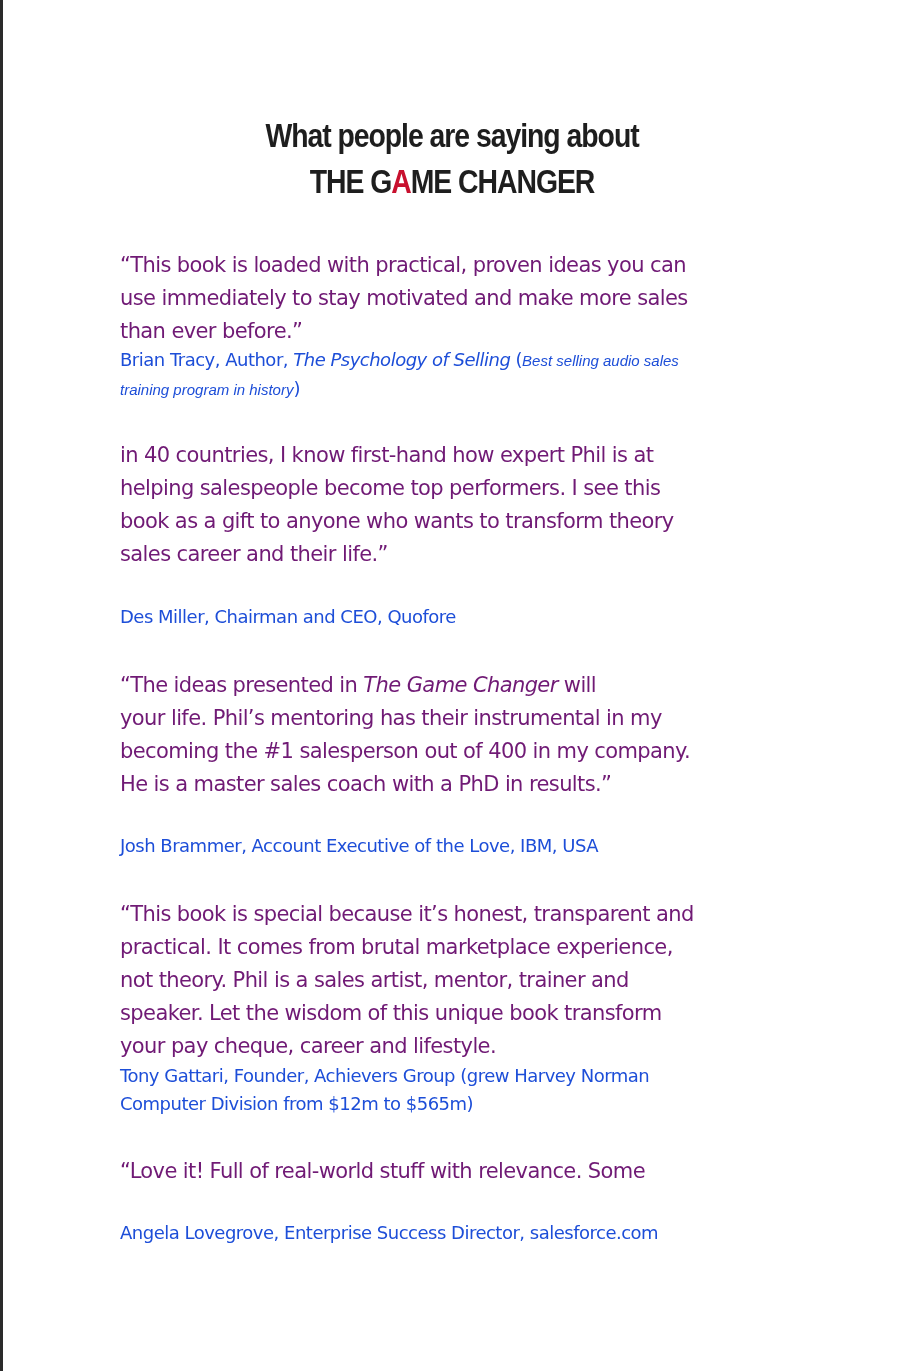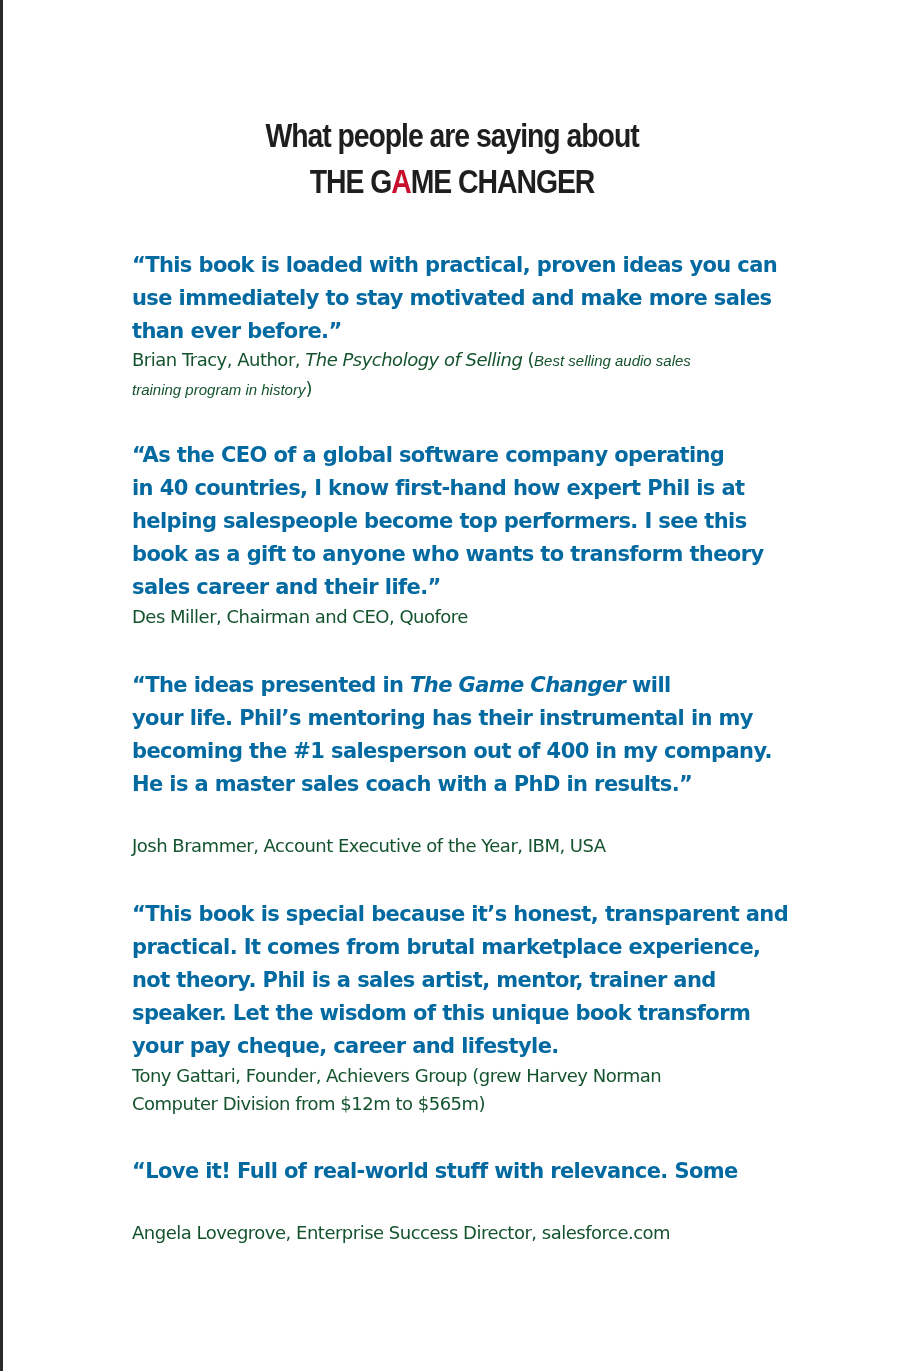"“This book is loaded with" .quote { color: #0369a1 -> #701a75; font-weight: bold -> normal; left: 12px -> 0 }
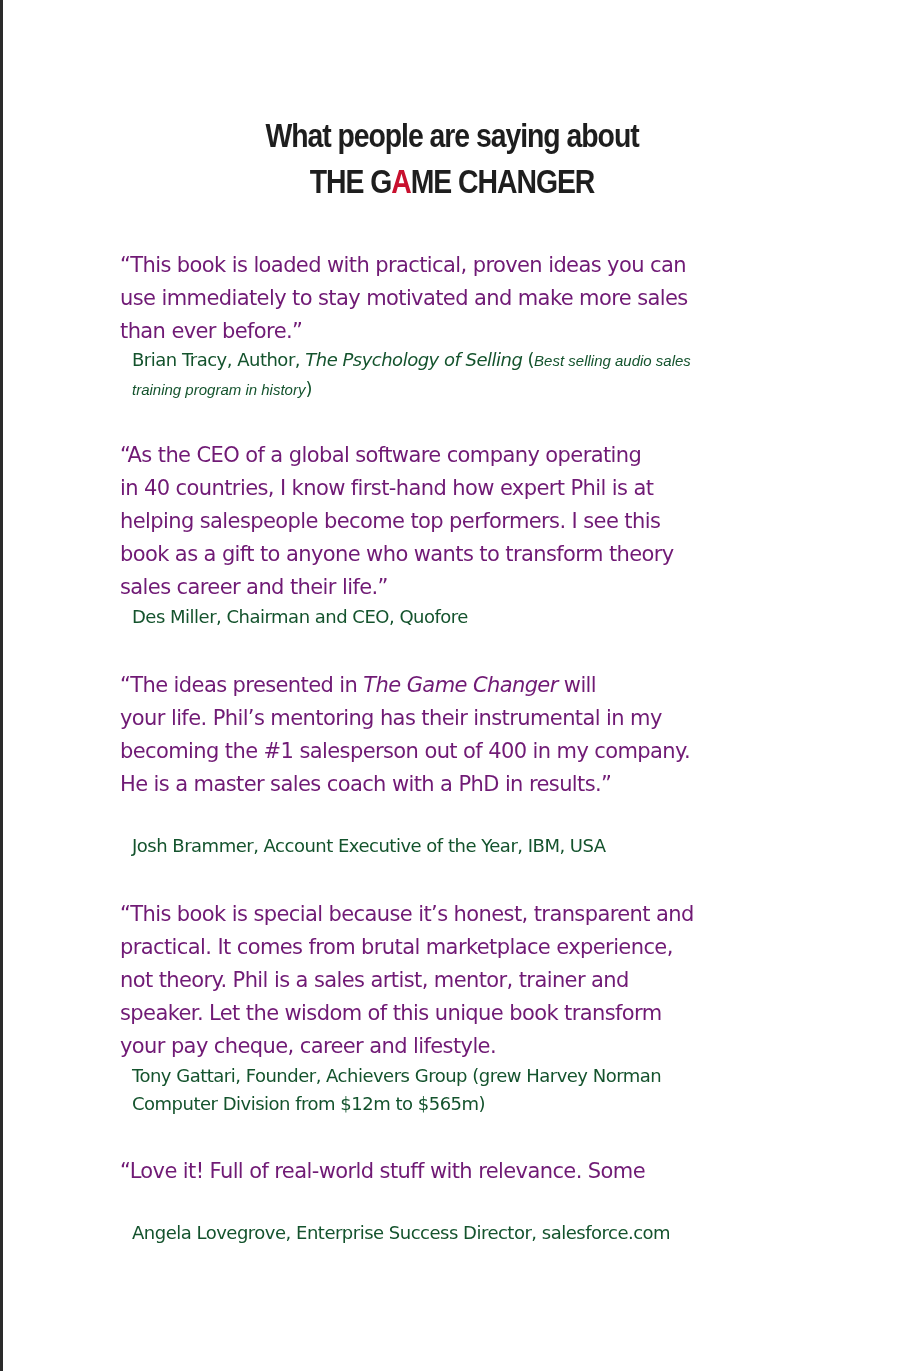"Brian Tracy, Author, The Psychology" .attrib { color: #14532d -> #1d4ed8; left: 12px -> 0 }
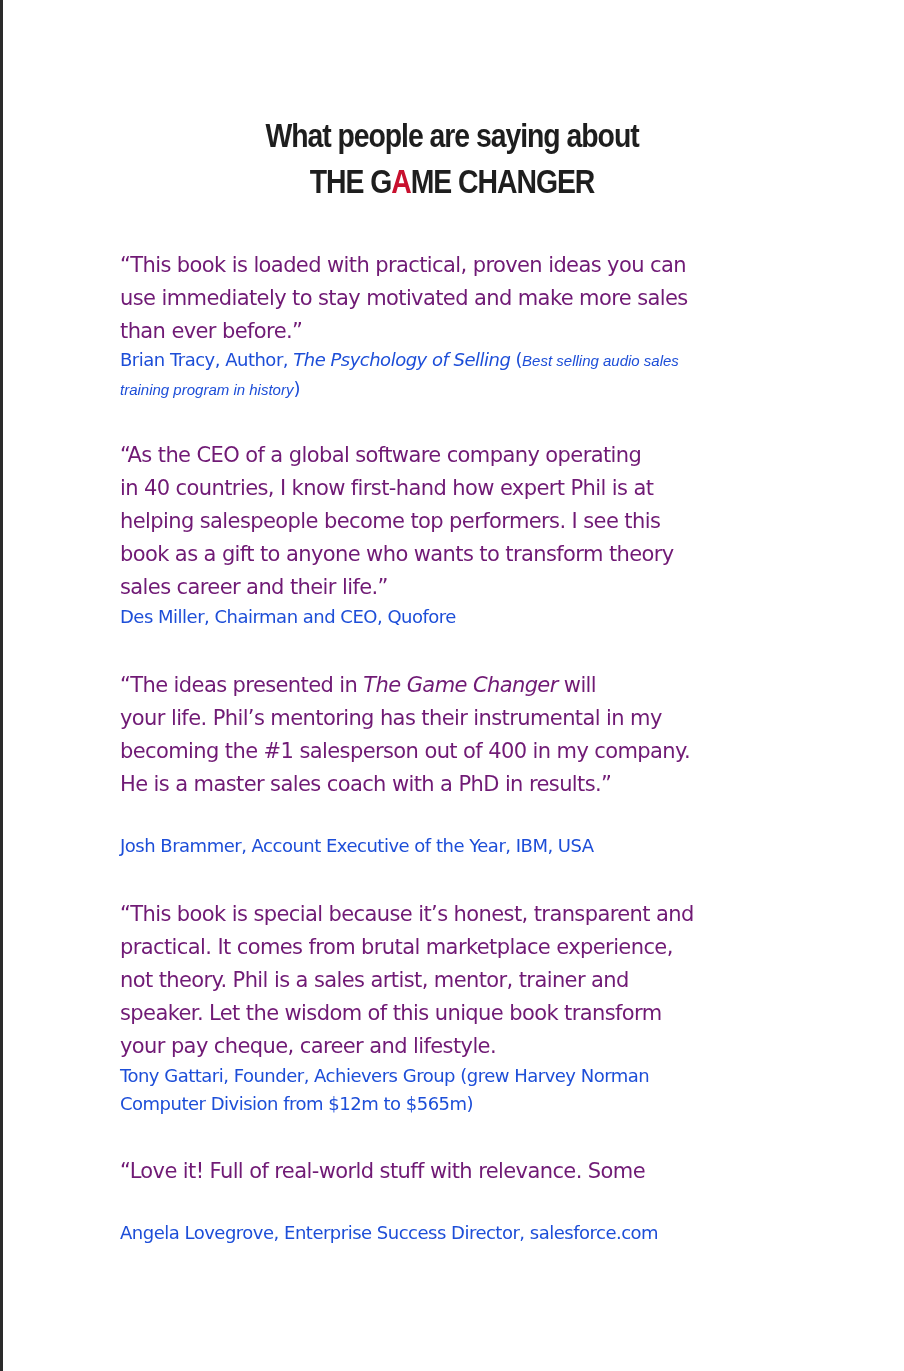"“As the CEO of a" span.line { html: <span>“As the CEO of a global software company operating</span> -> none }
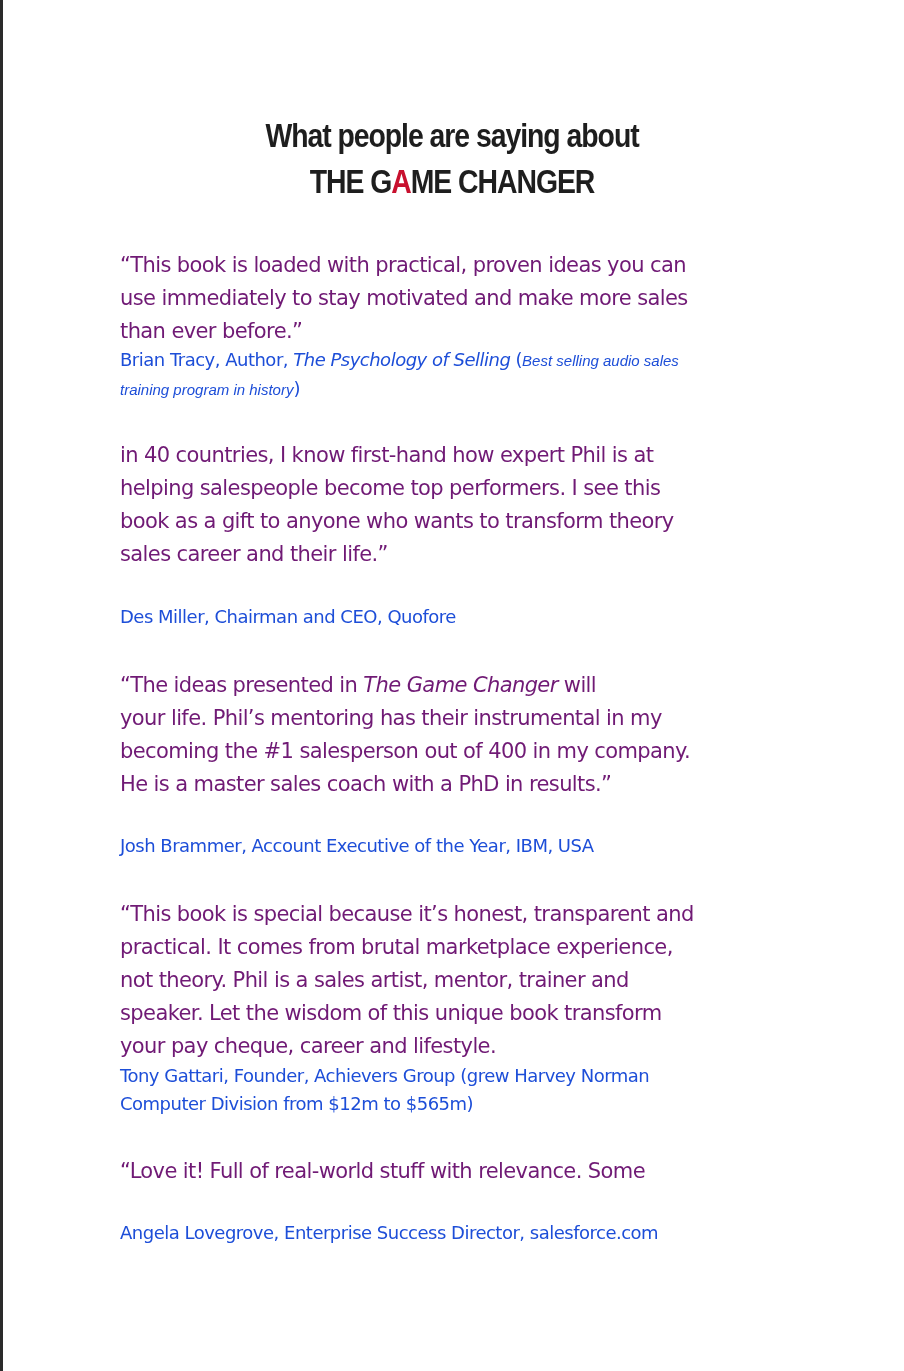"Josh Brammer, Account Executive of" span.line { text: Year -> Love }
